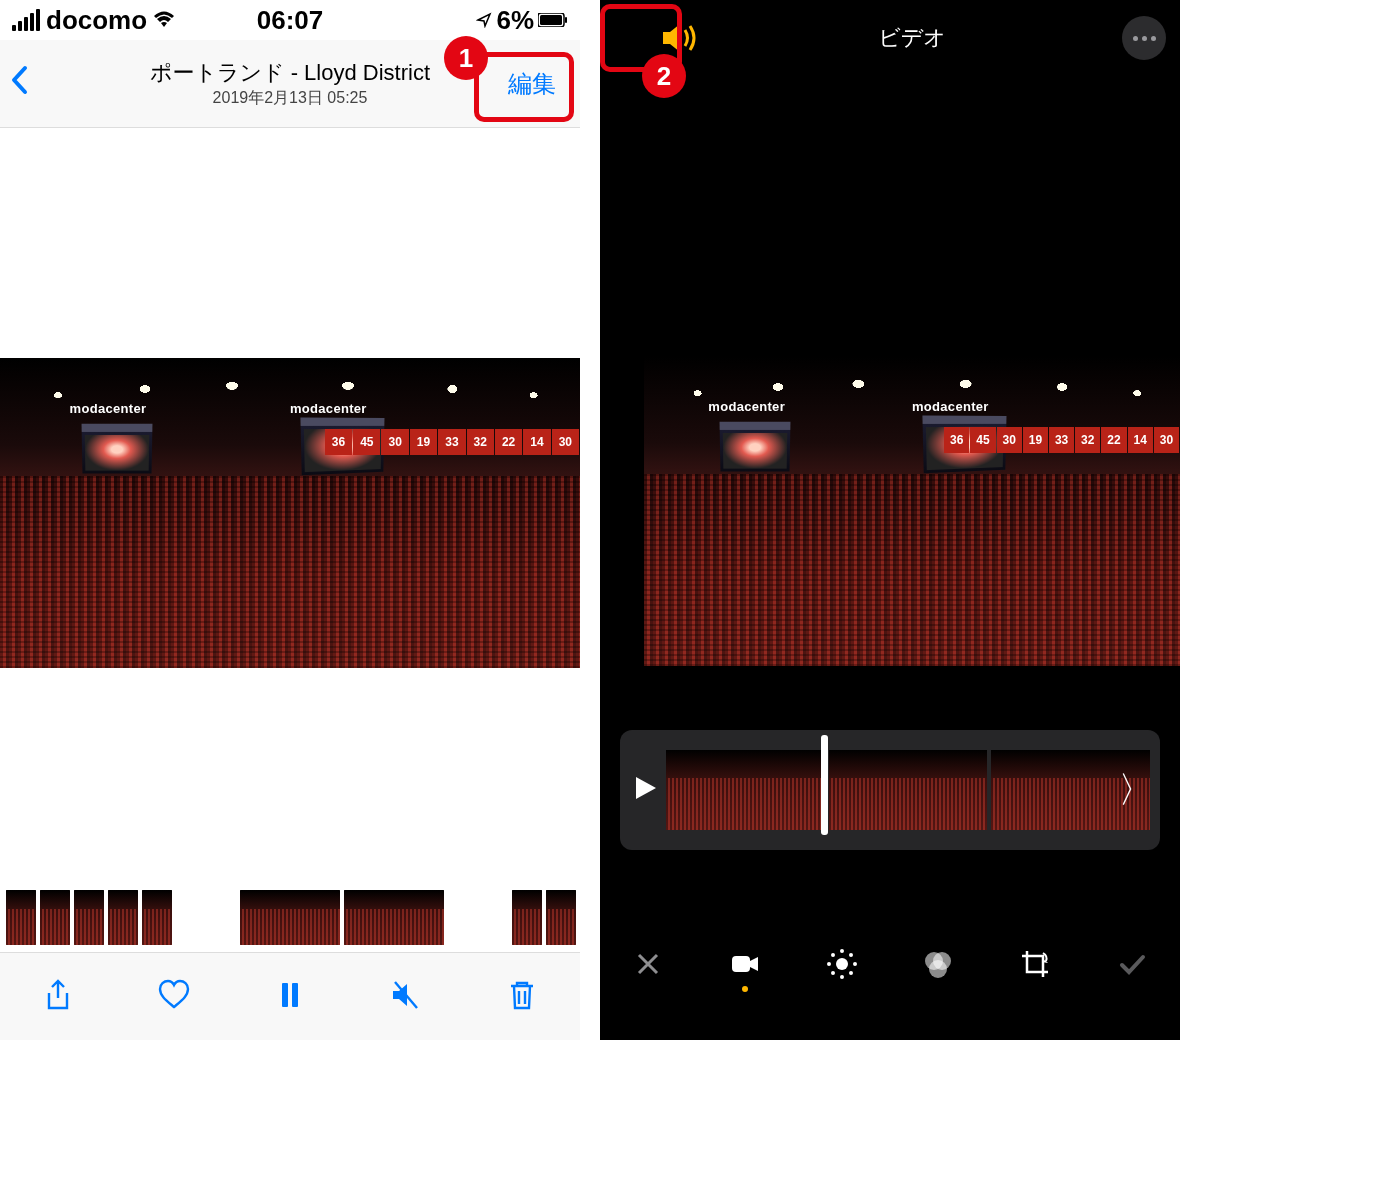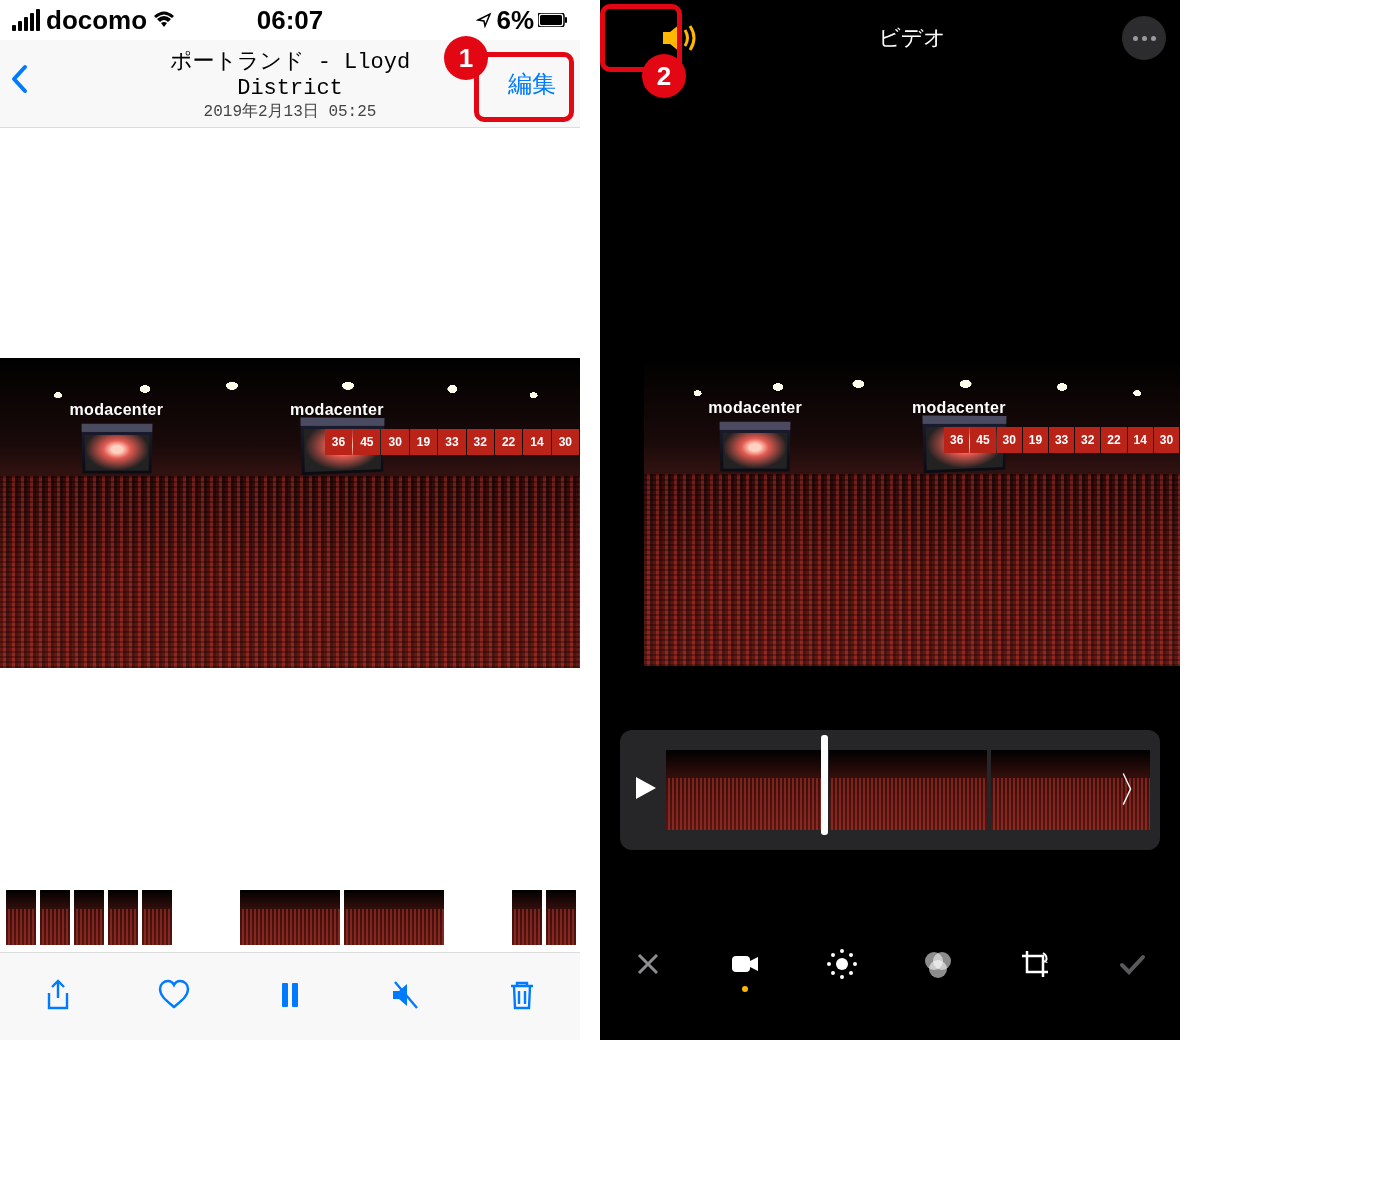"ポートランド - Lloyd District" .photo-header { font-family: Liberation Mono, monospace -> none }
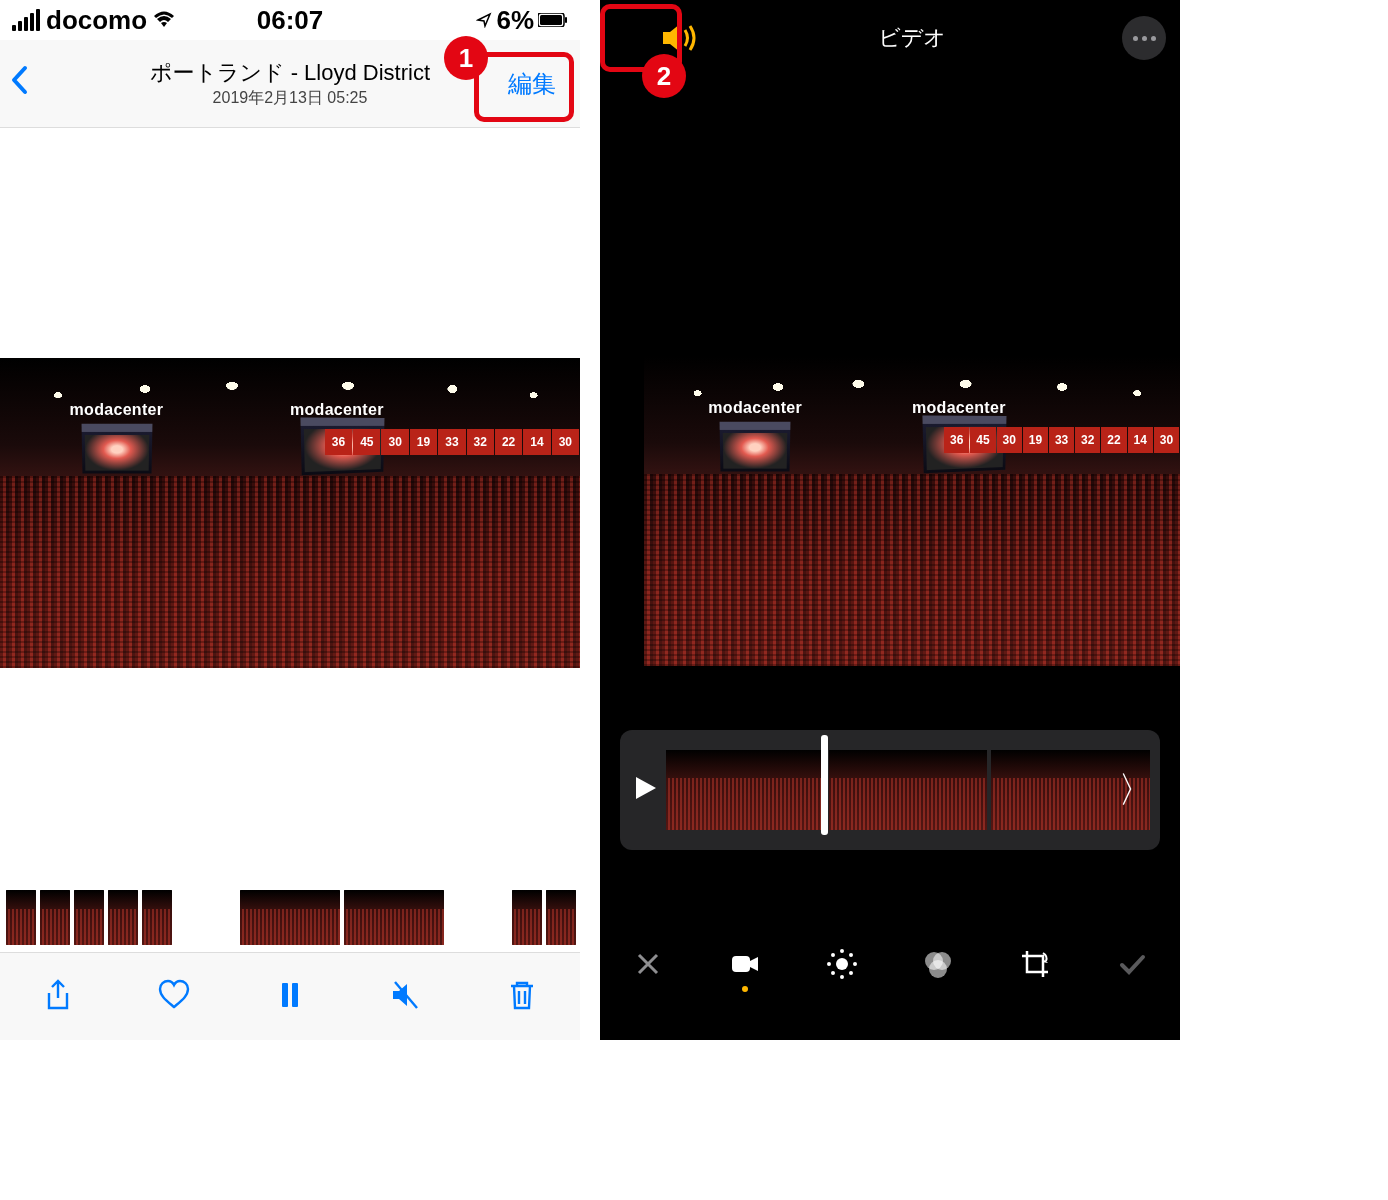"modacenter" .moda { font-size: 16px -> 13px }
